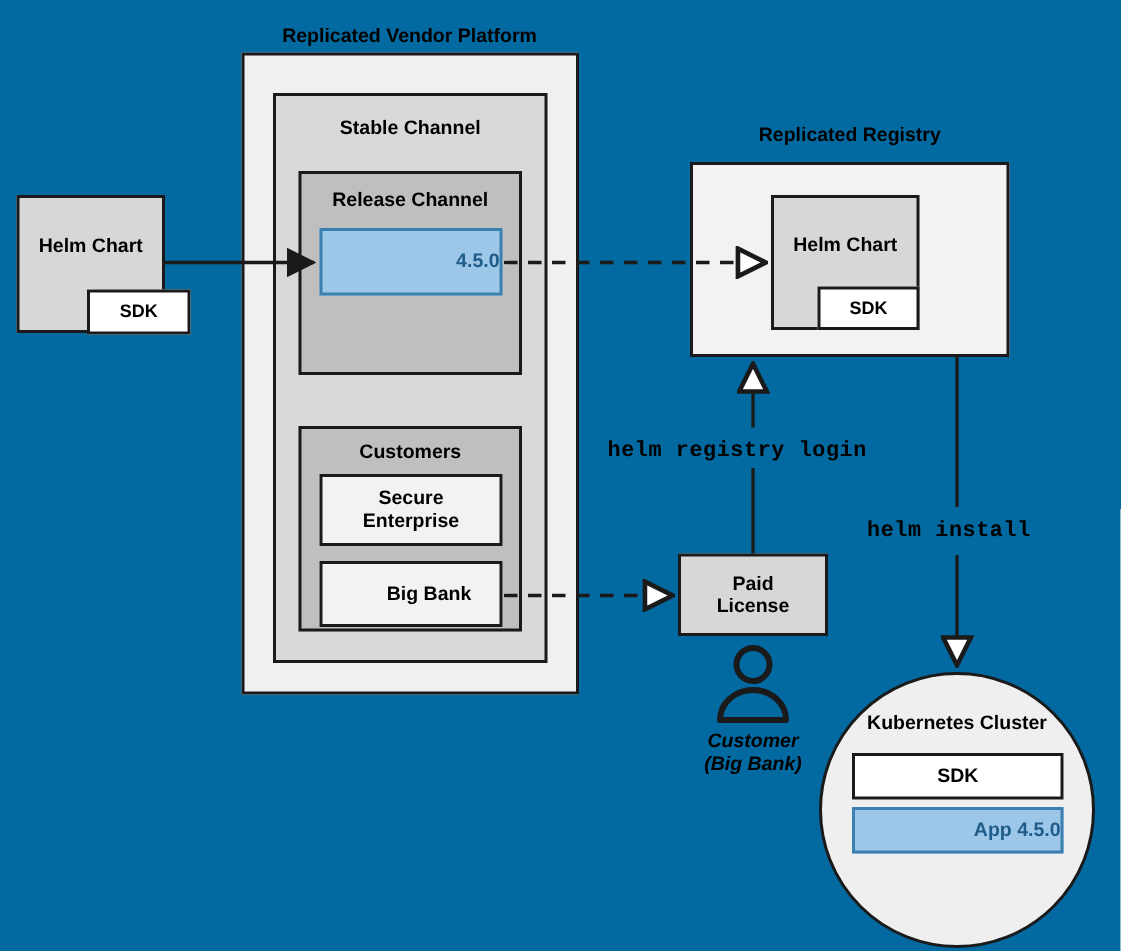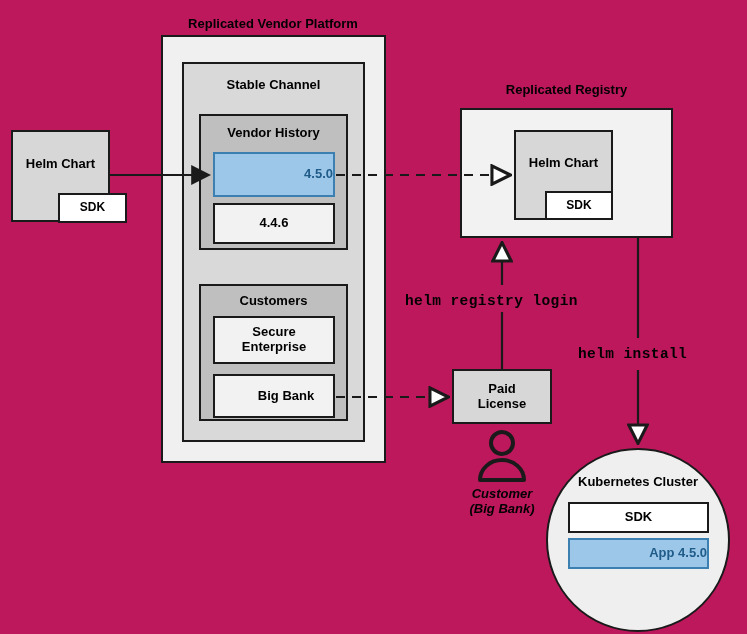"Replicated Vendor Platform" #canvas { background: #be185d -> #0369a1 }
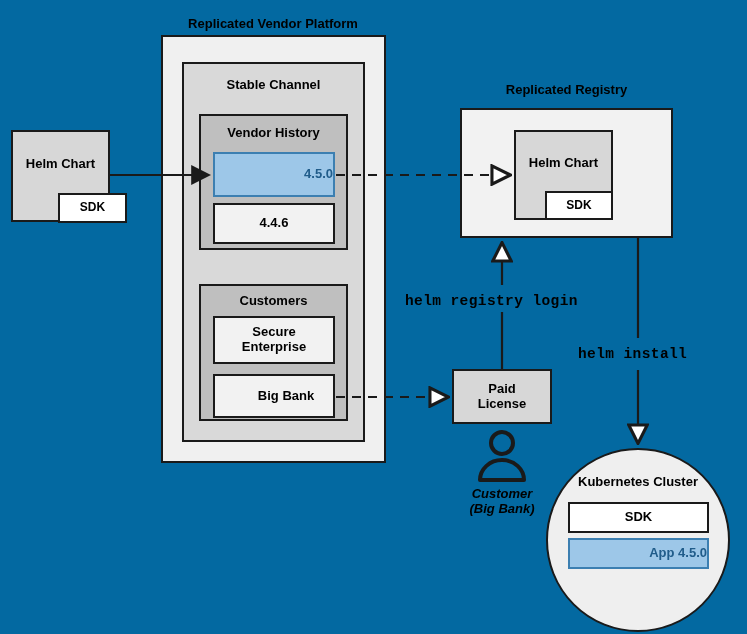"Vendor History" span { text: Vendor History -> Release Channel }
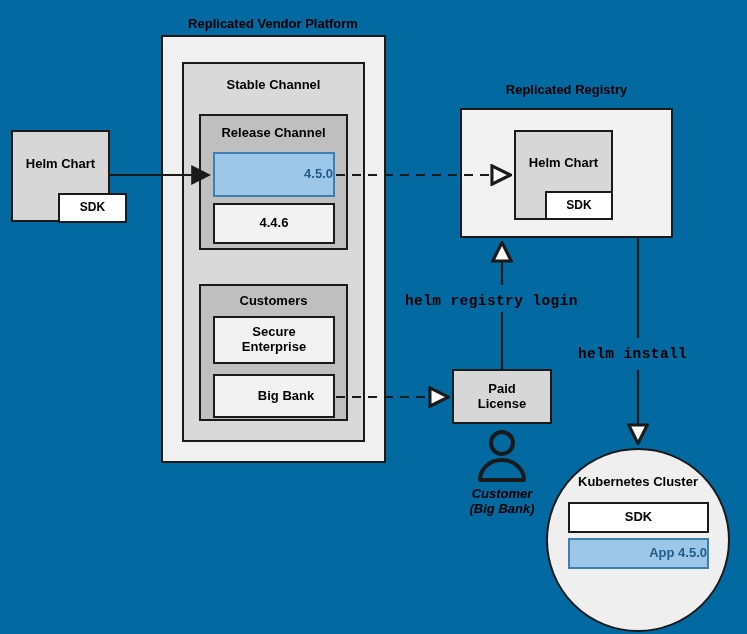"4.4.6" div.box { html: <div> <span>4.4.6</span> </div> -> none }
